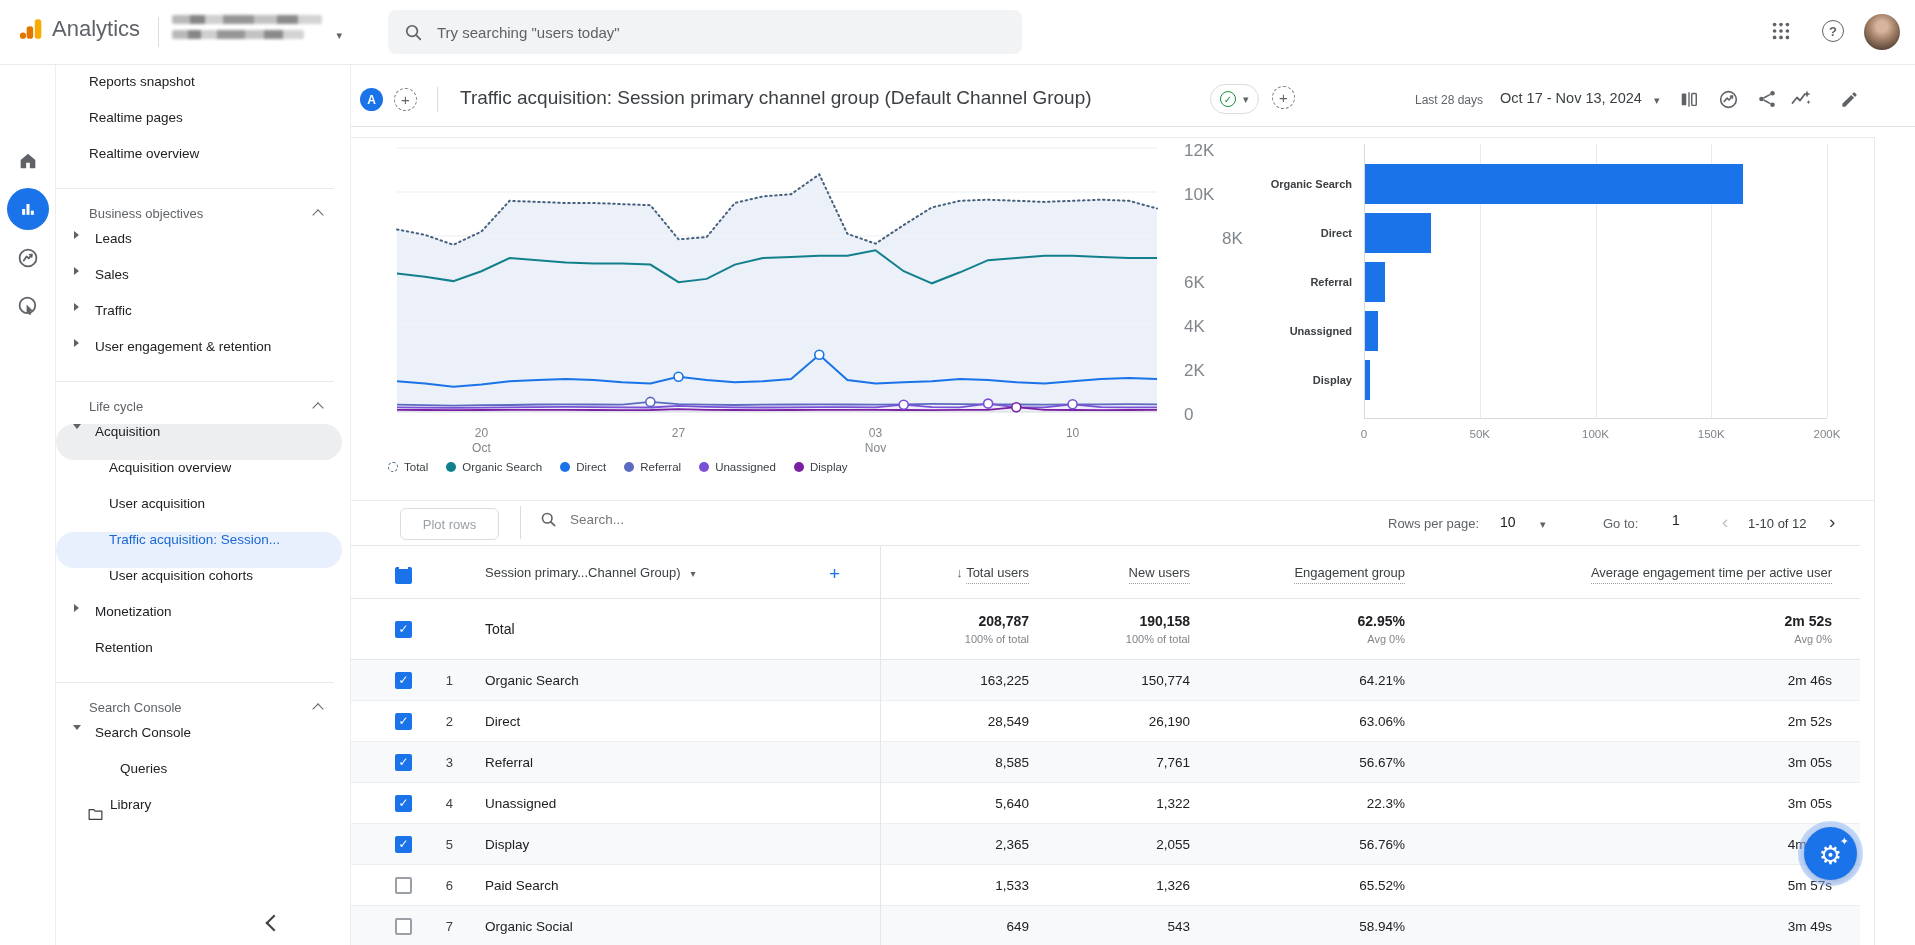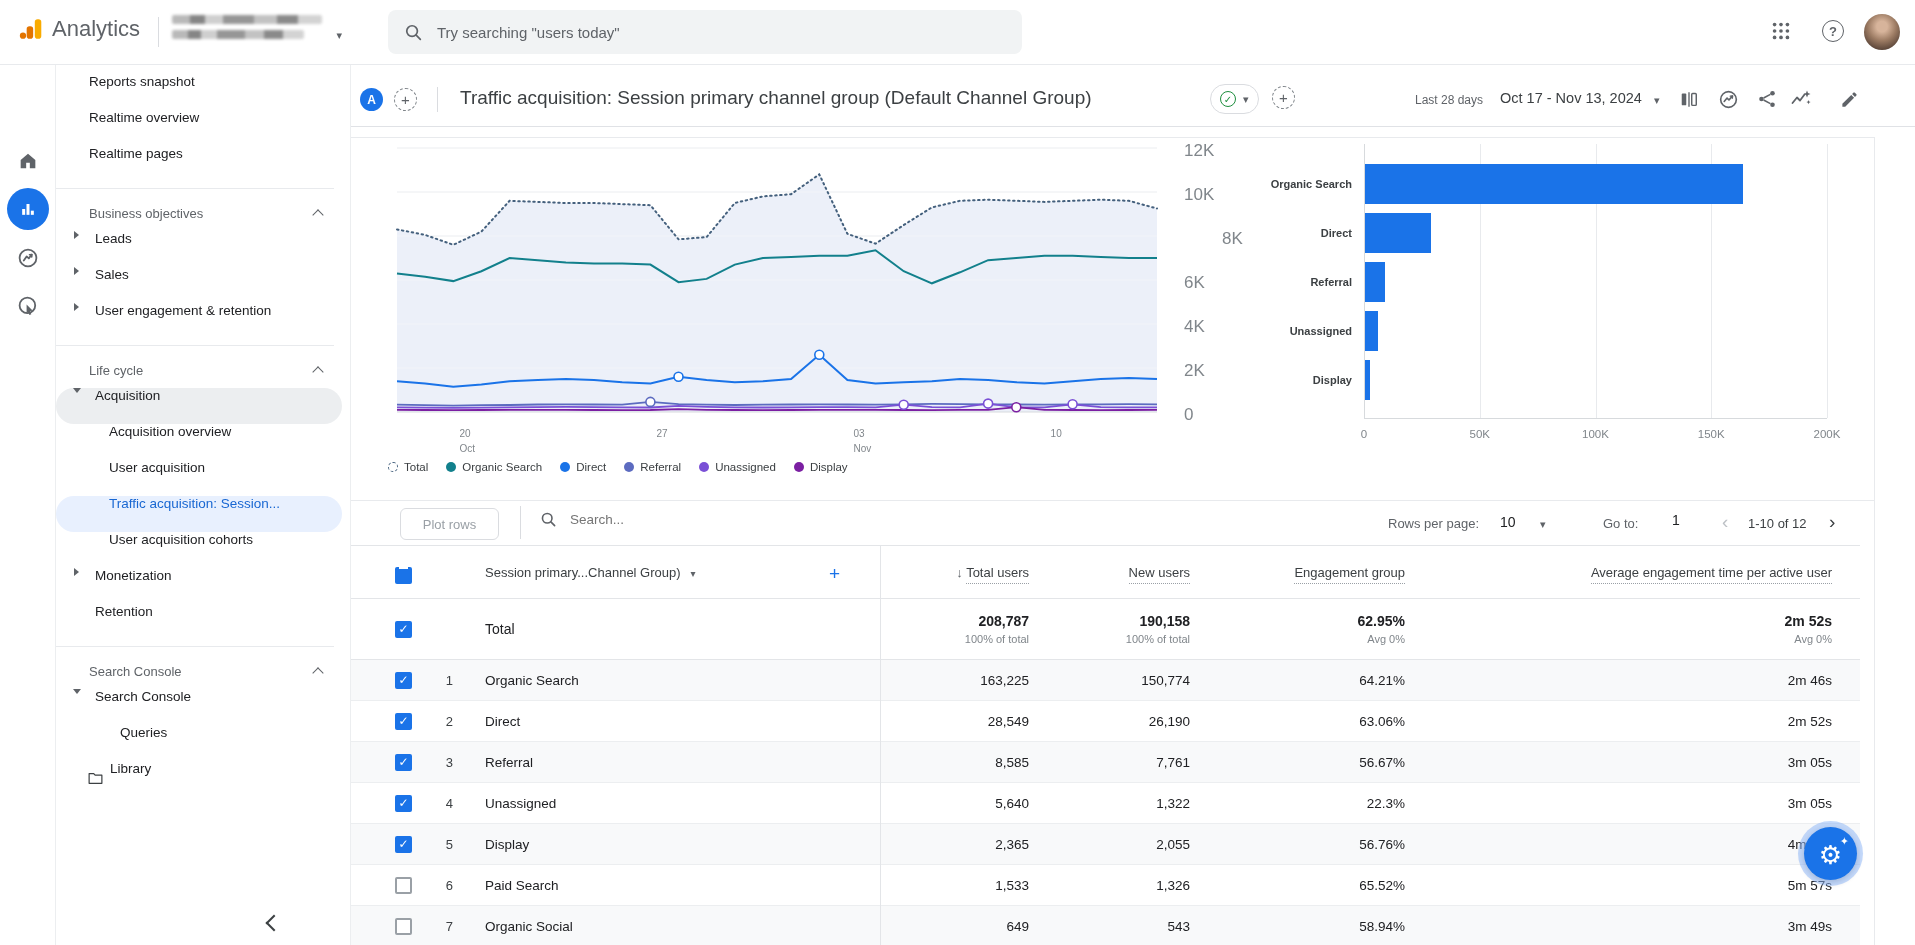"Realtime overview" div.sitem { order: before "Realtime pages" -> after "Realtime pages" }
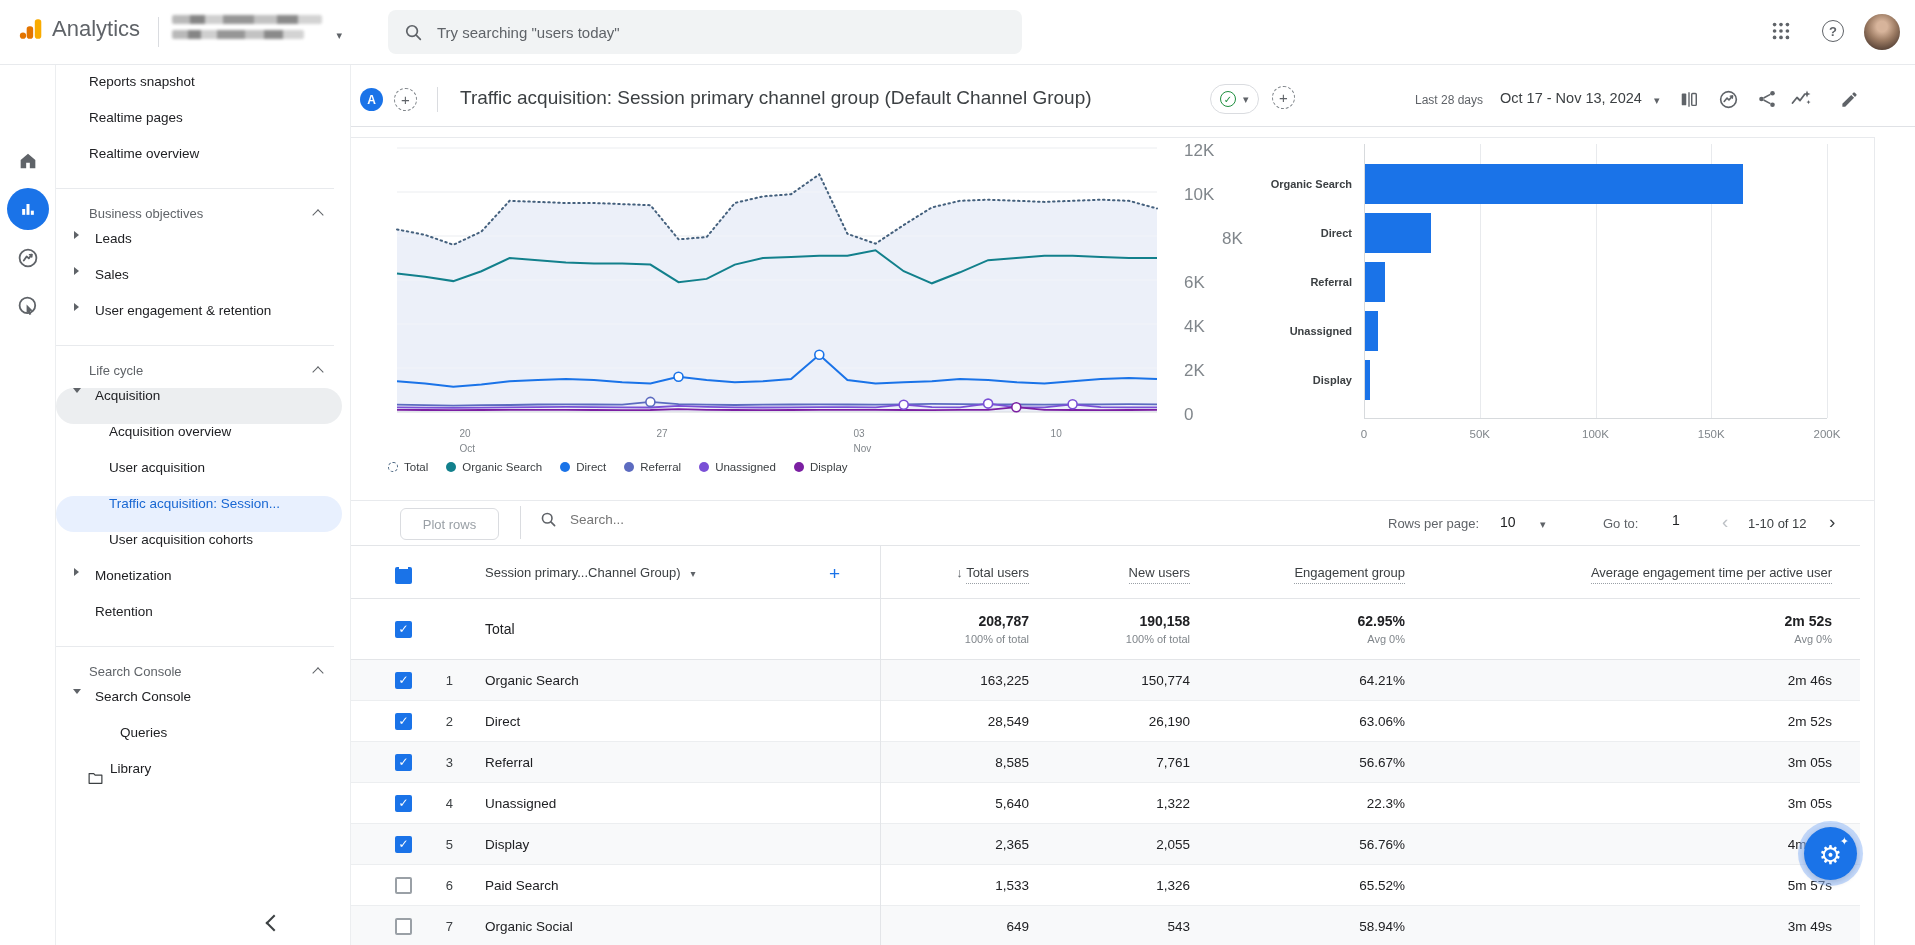"Traffic" div.sitem { html: none -> <div> <span></span> <span>Traffic</span> </div> }
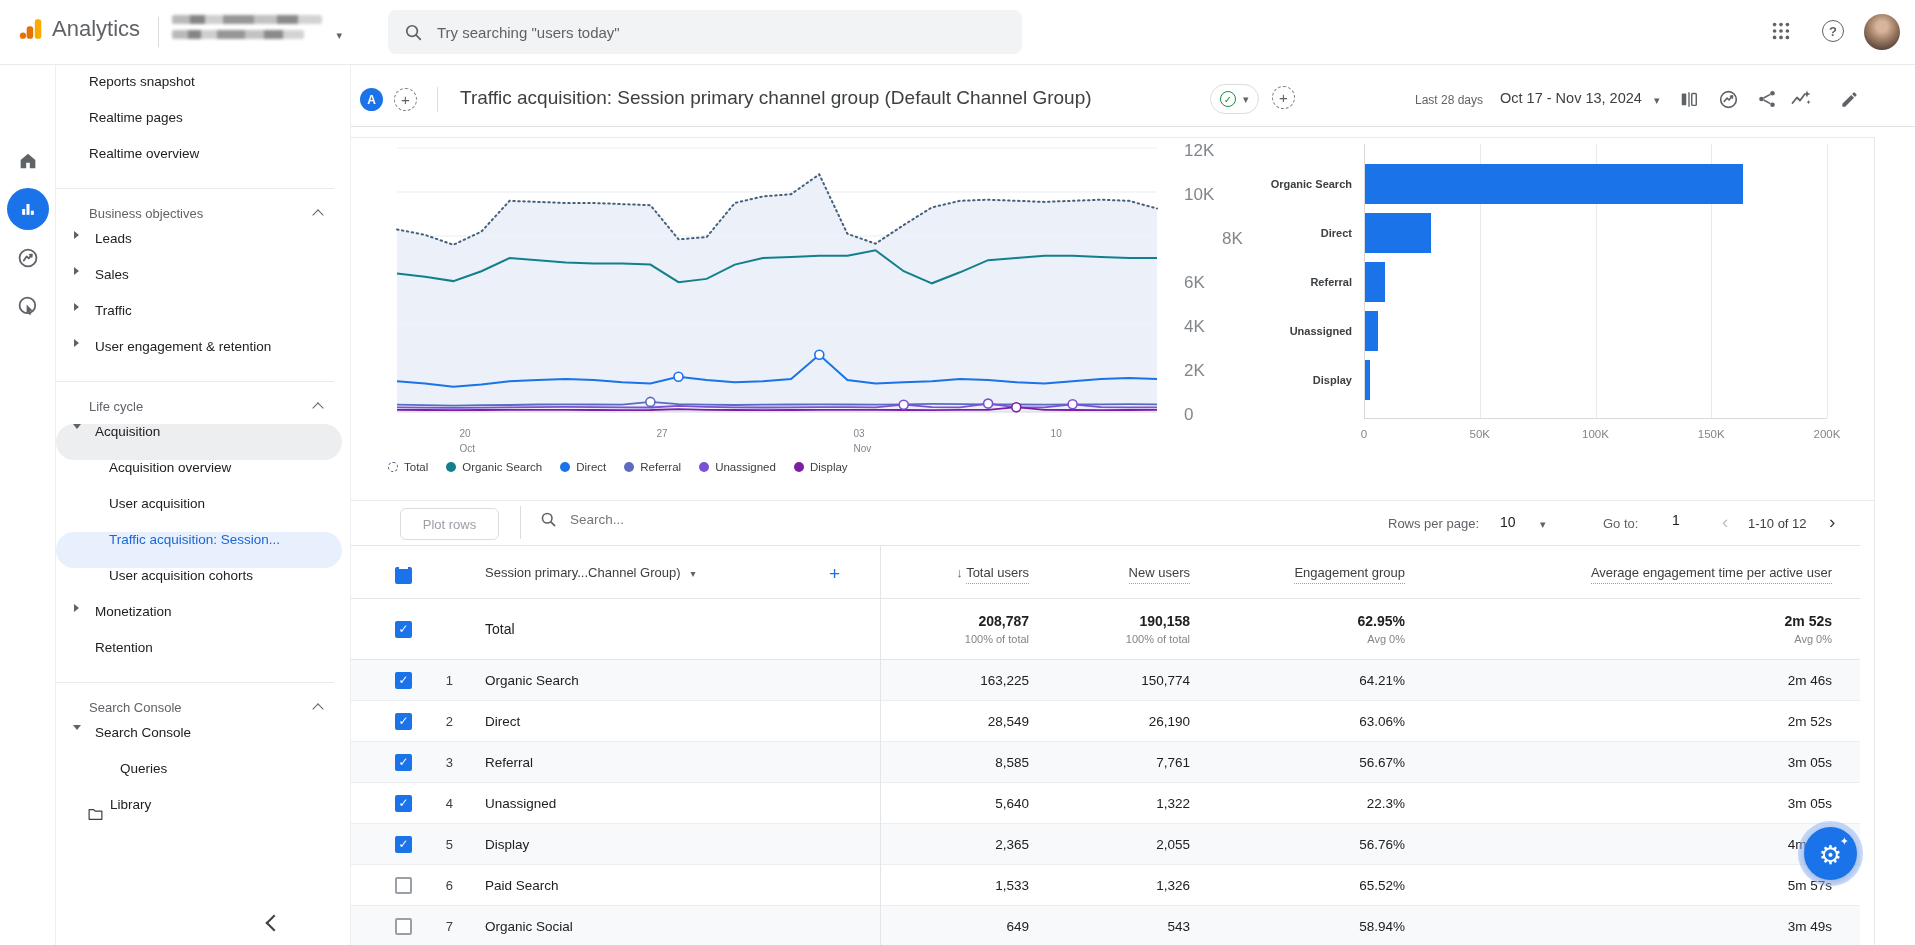"20" .xtick { font-size: 10px -> 12px; text-align: left -> center }
